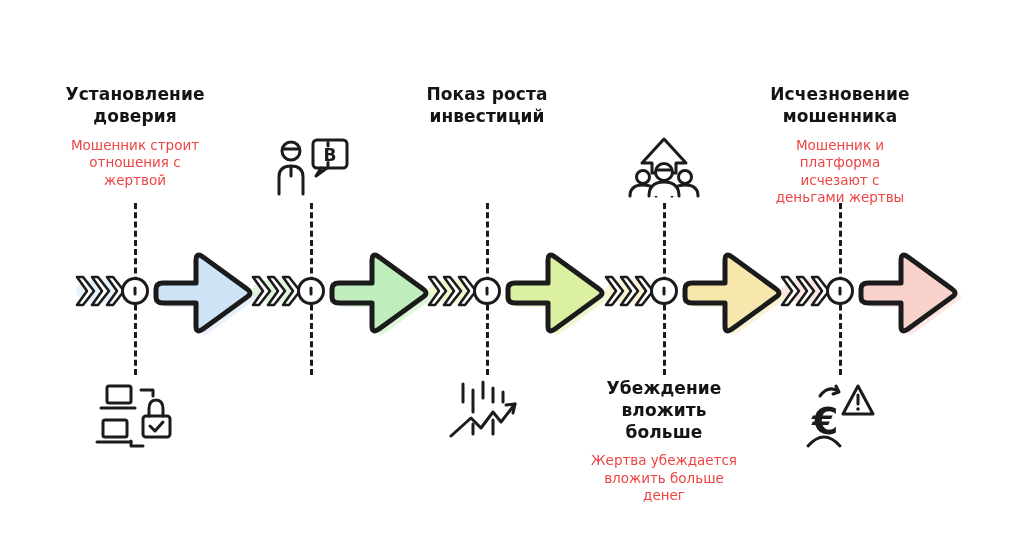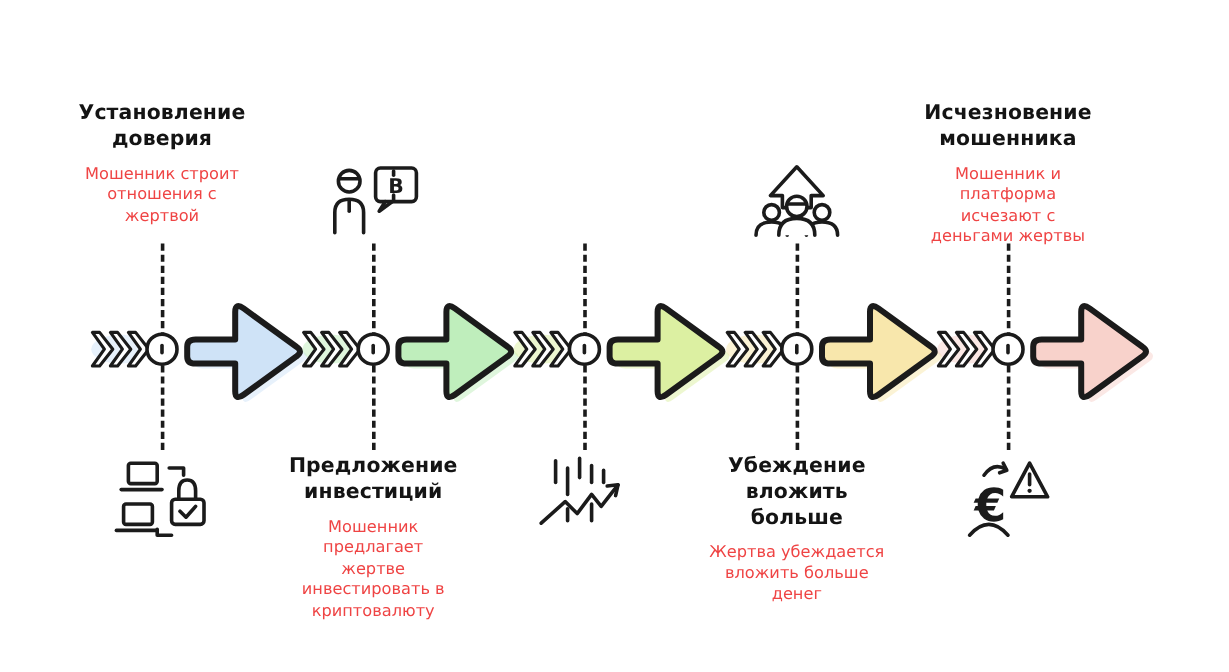"Показ роста инвестиций" div.title { html: none -> <div>Показ роста инвестиций</div> }
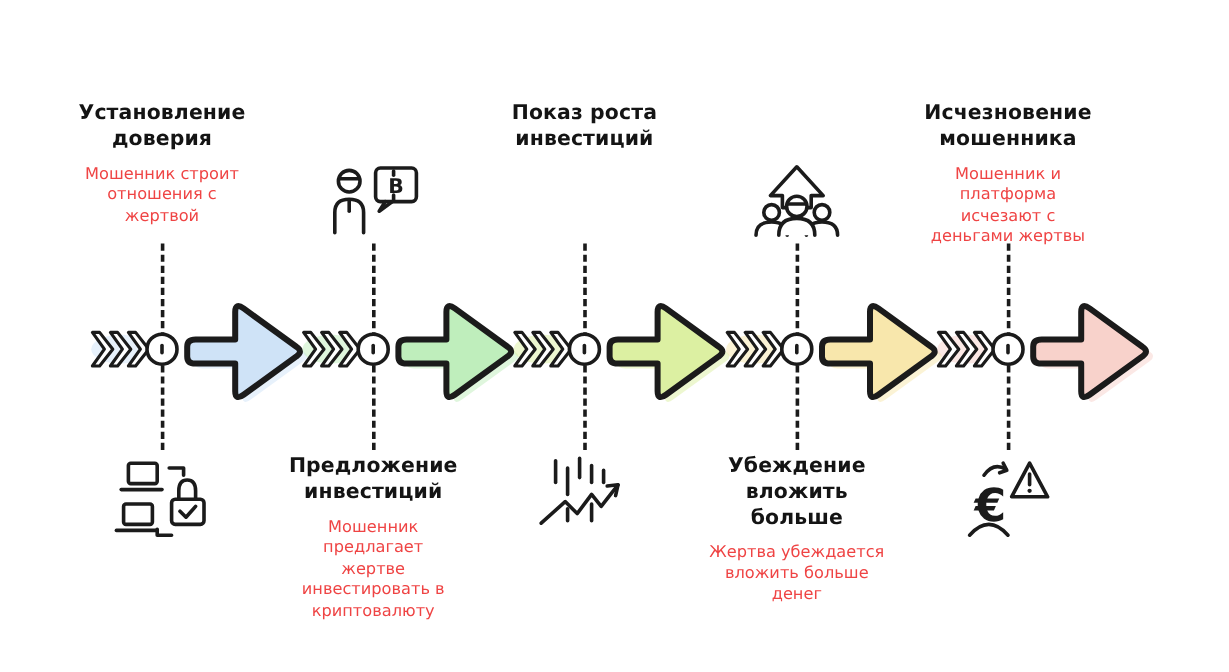"Предложение инвестиций" div.slot { html: <div> <div>Предложение инвестиций</div> <div>Мошенник предлагает жертве инвестировать в криптовалюту</div> </div> -> none }
